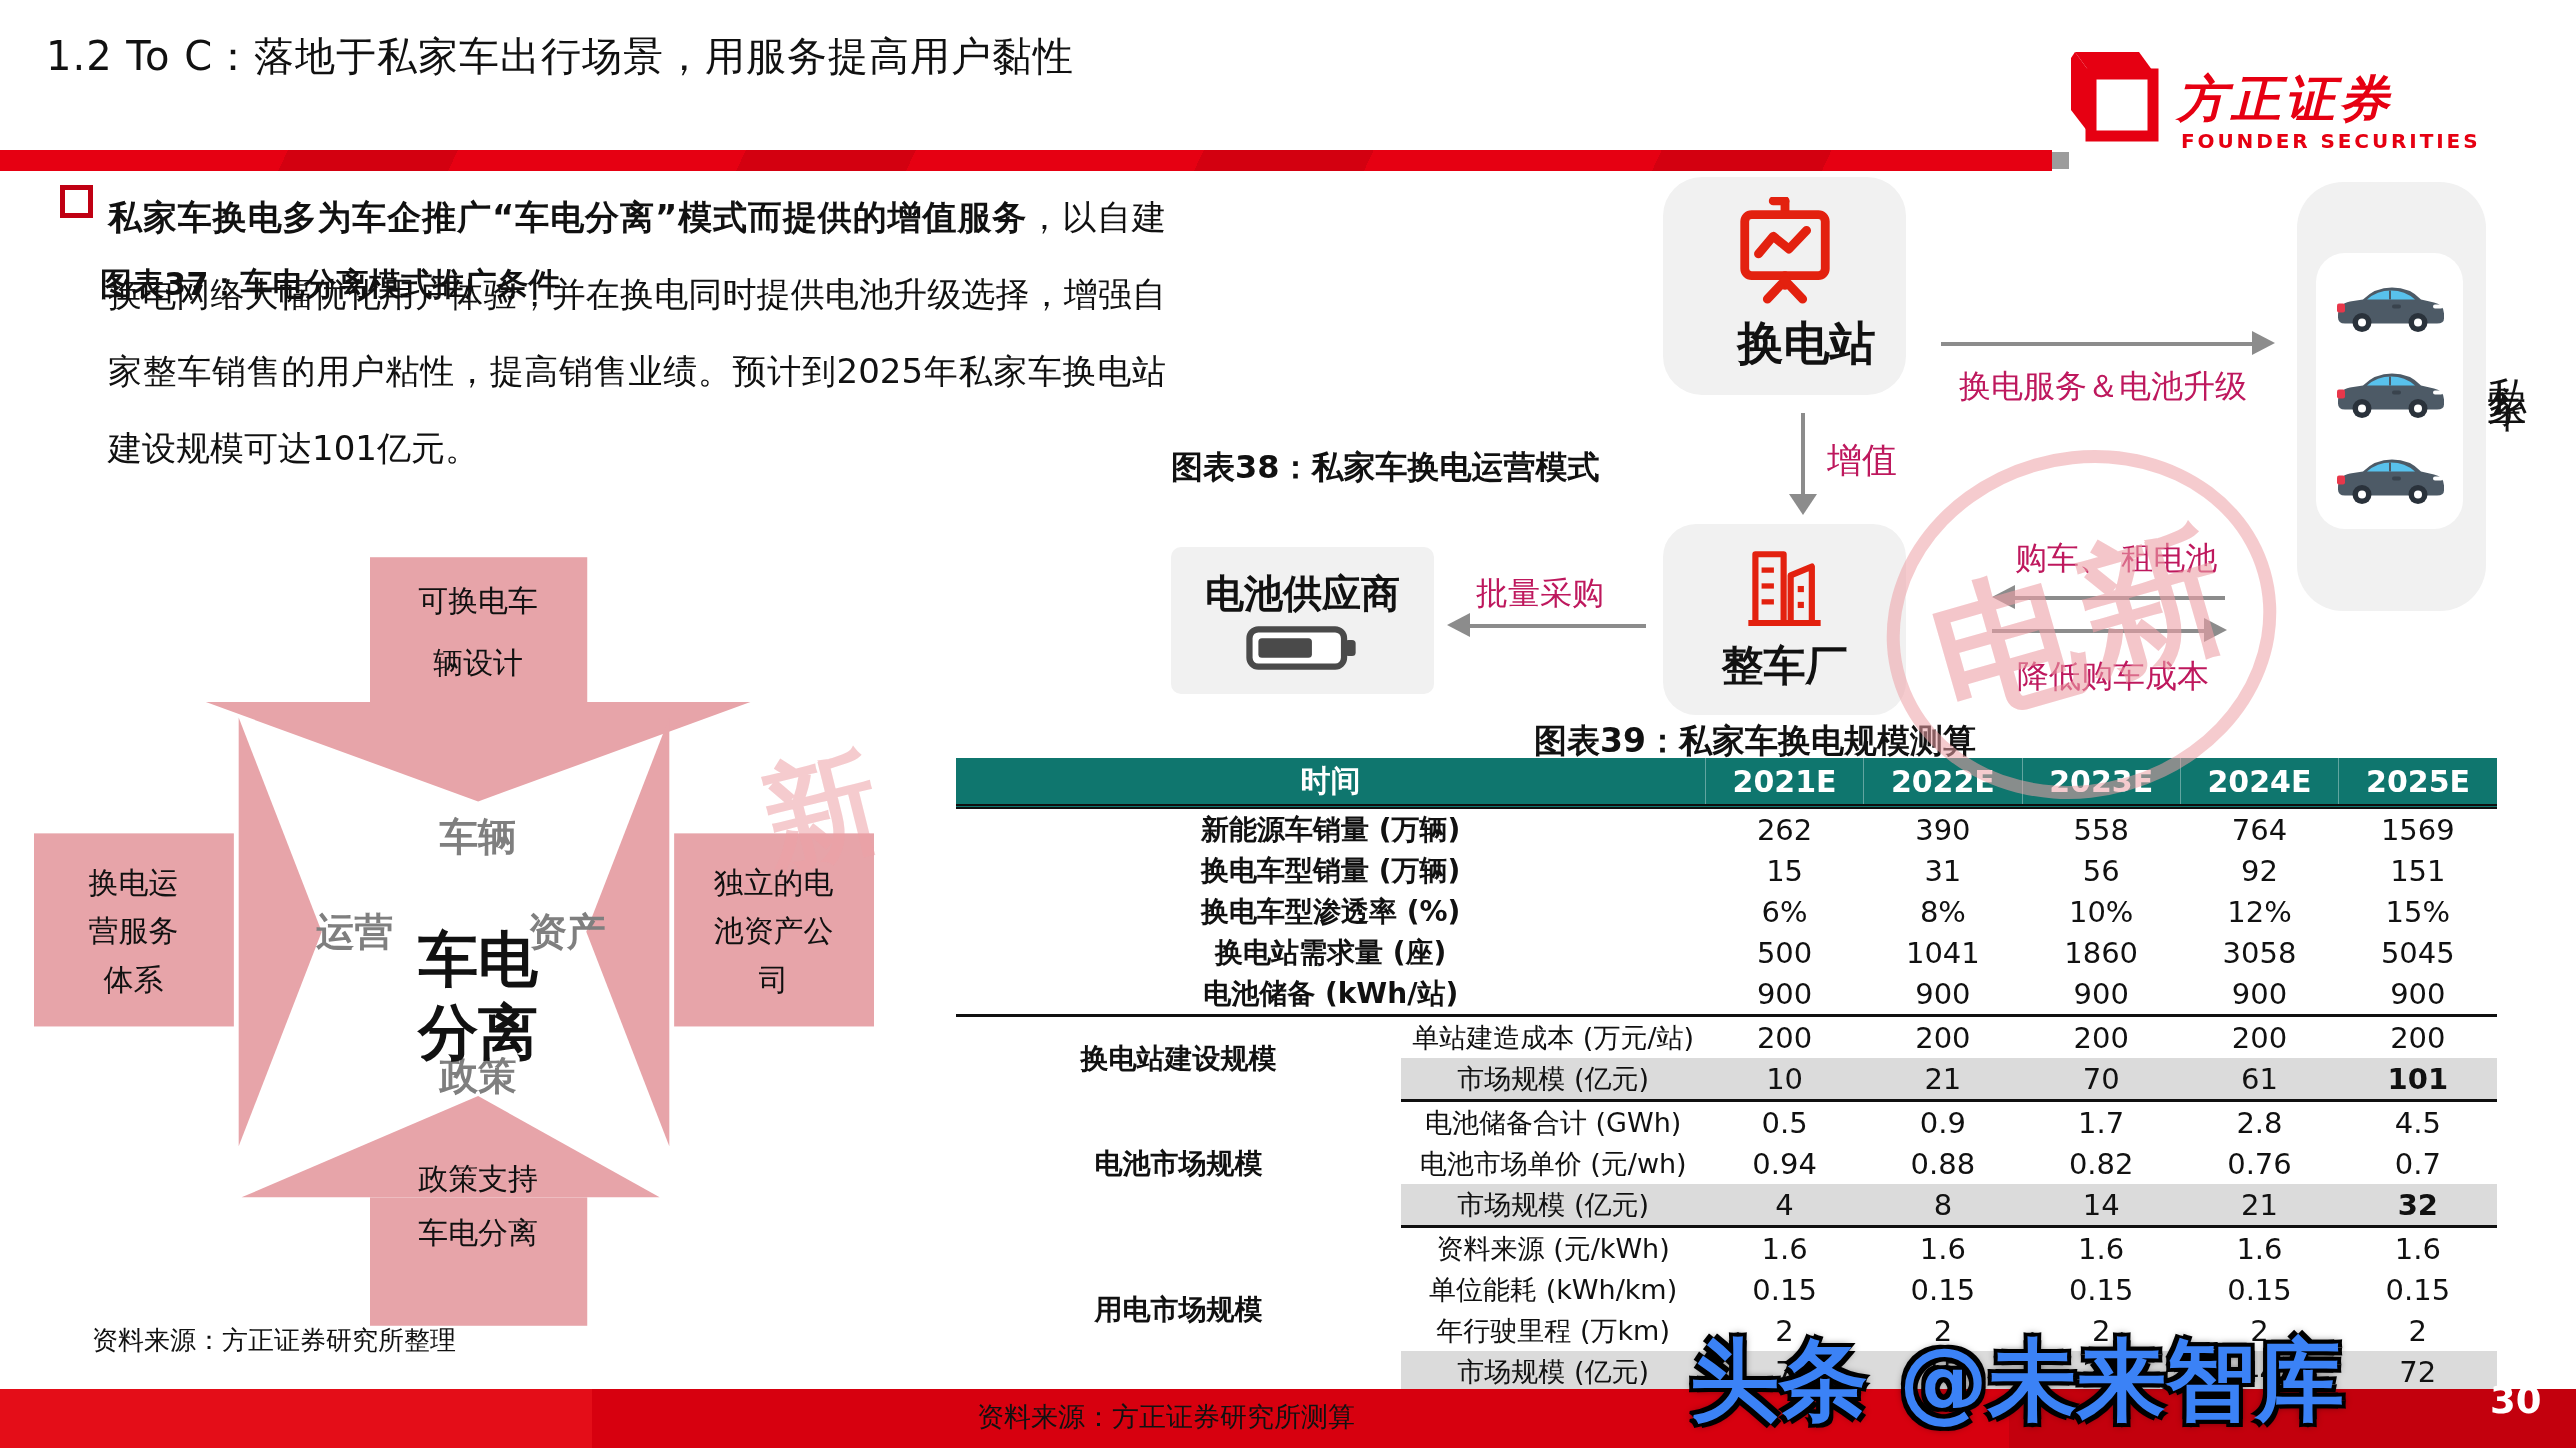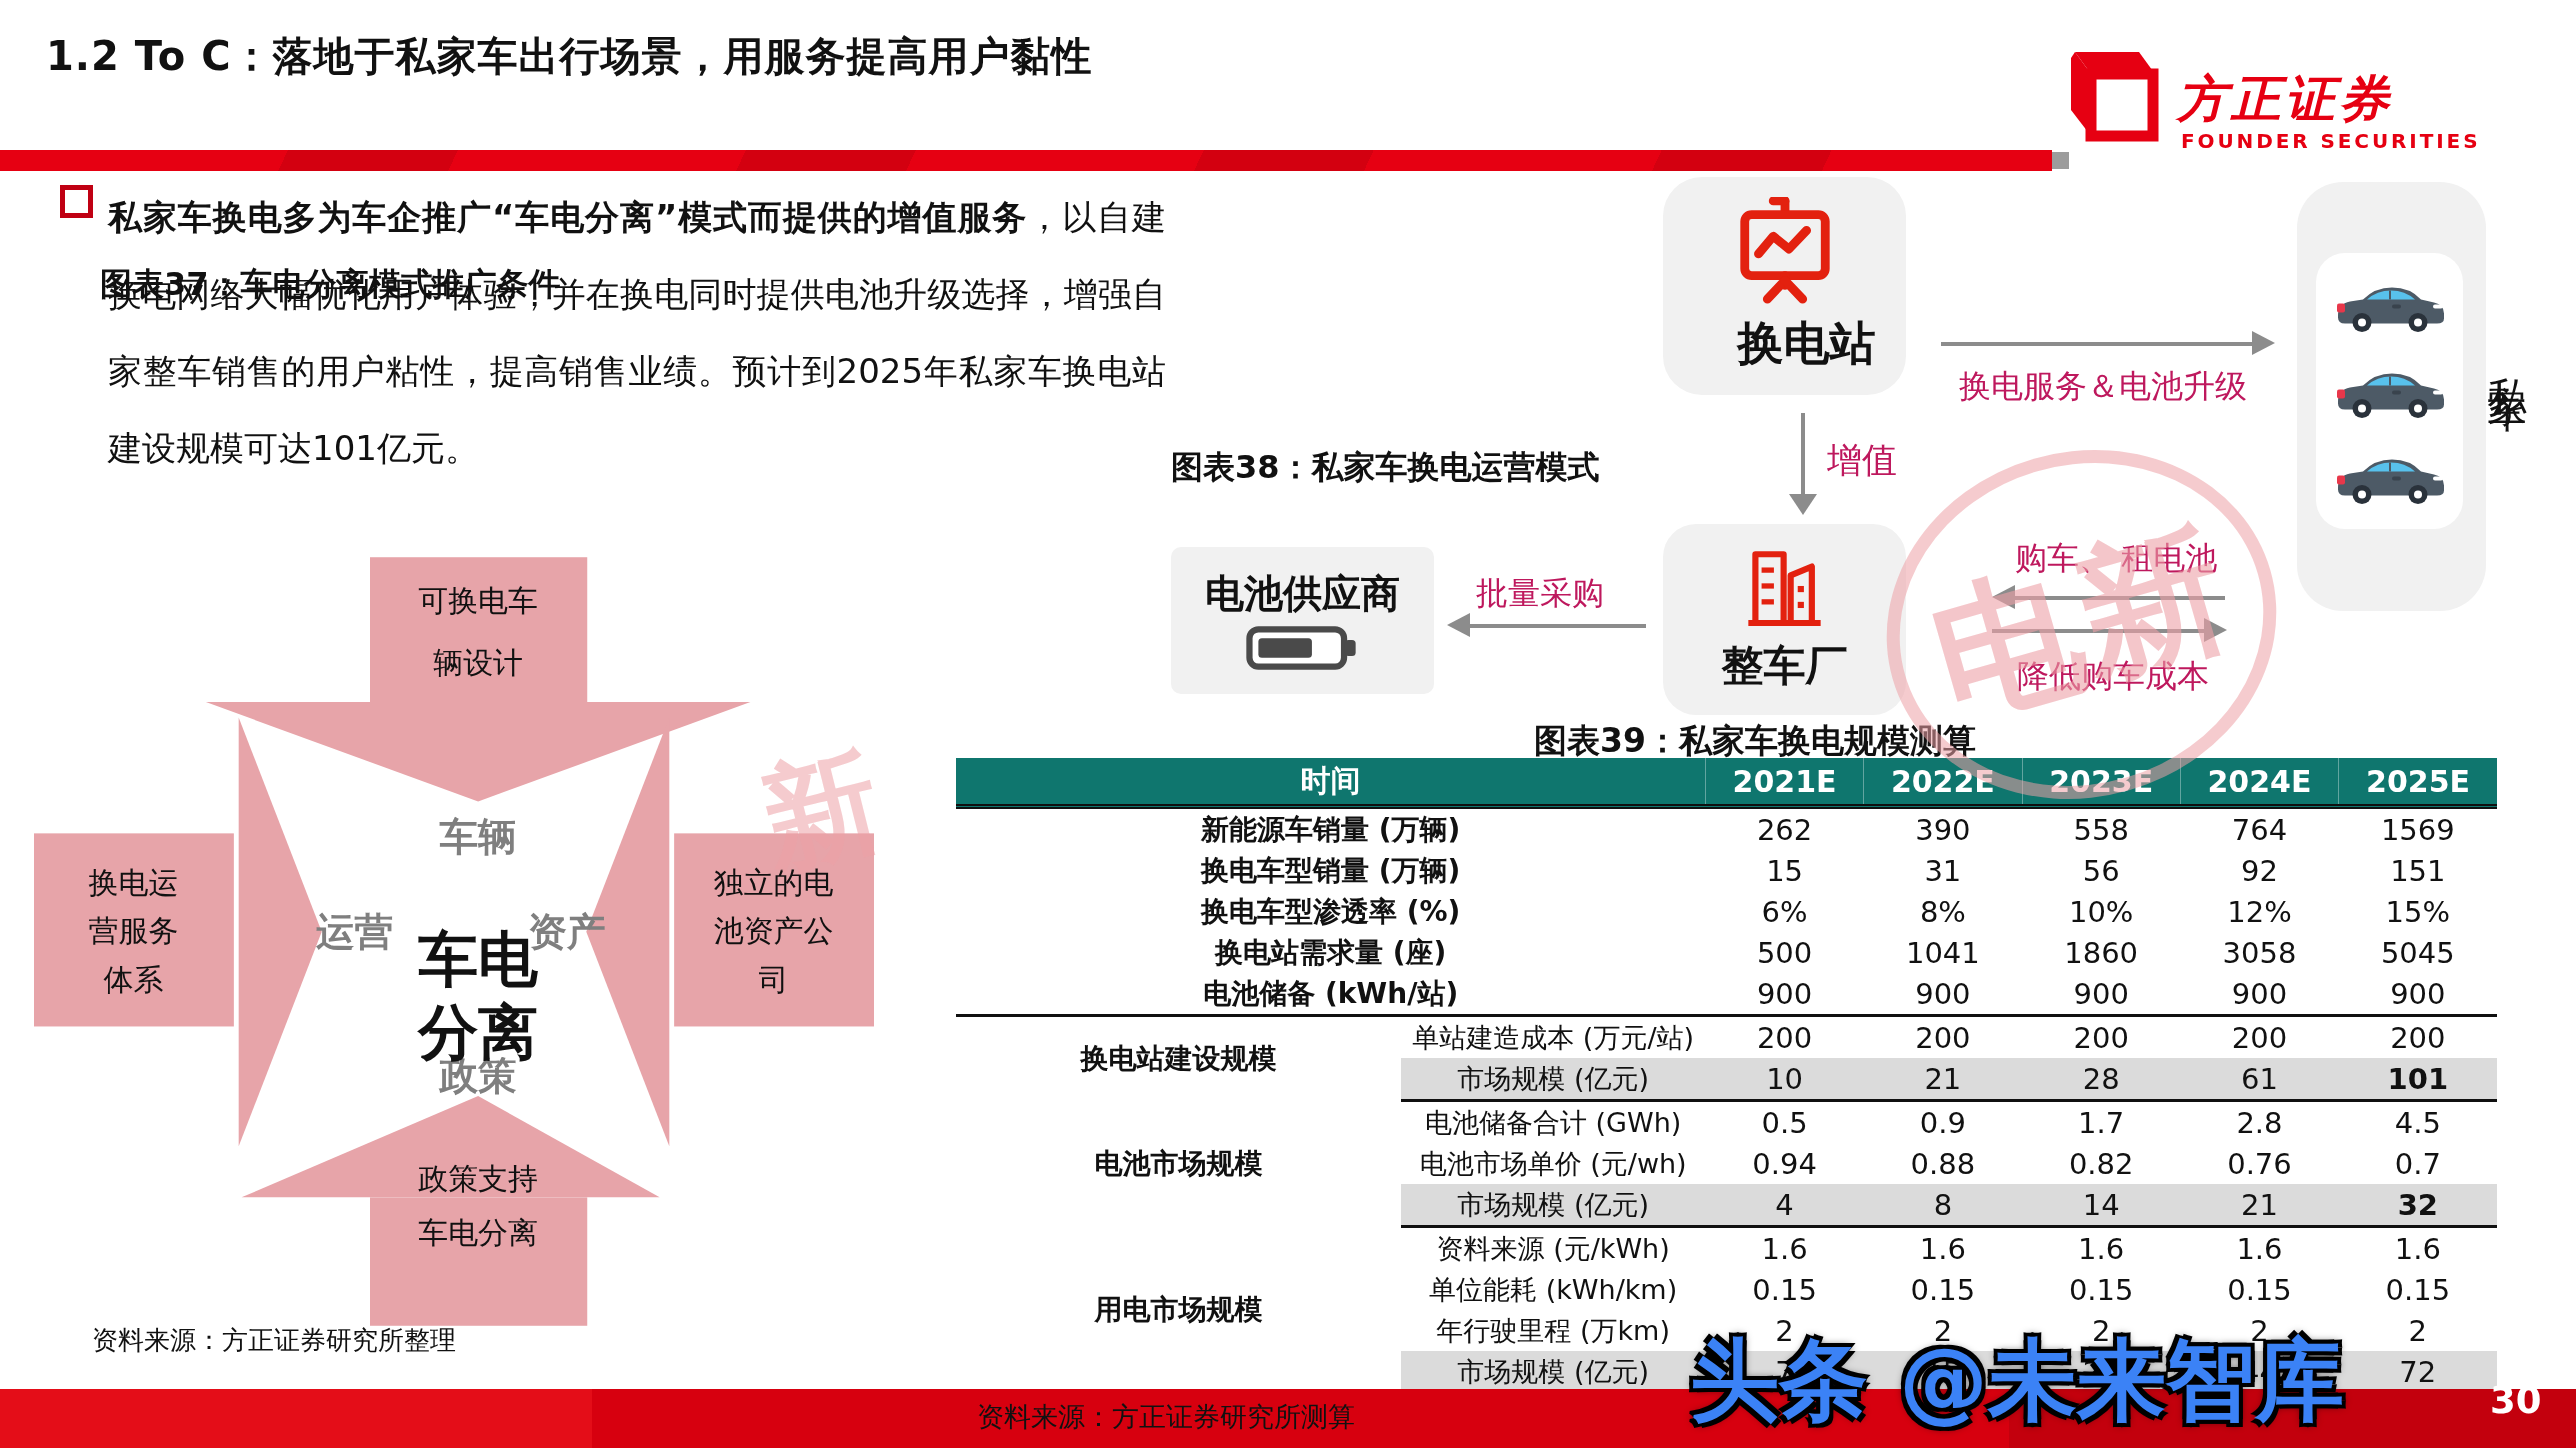"1.2 To C：落地于私家车出行场景，用服务提高用户黏性" .page-title { font-weight: bold -> normal }
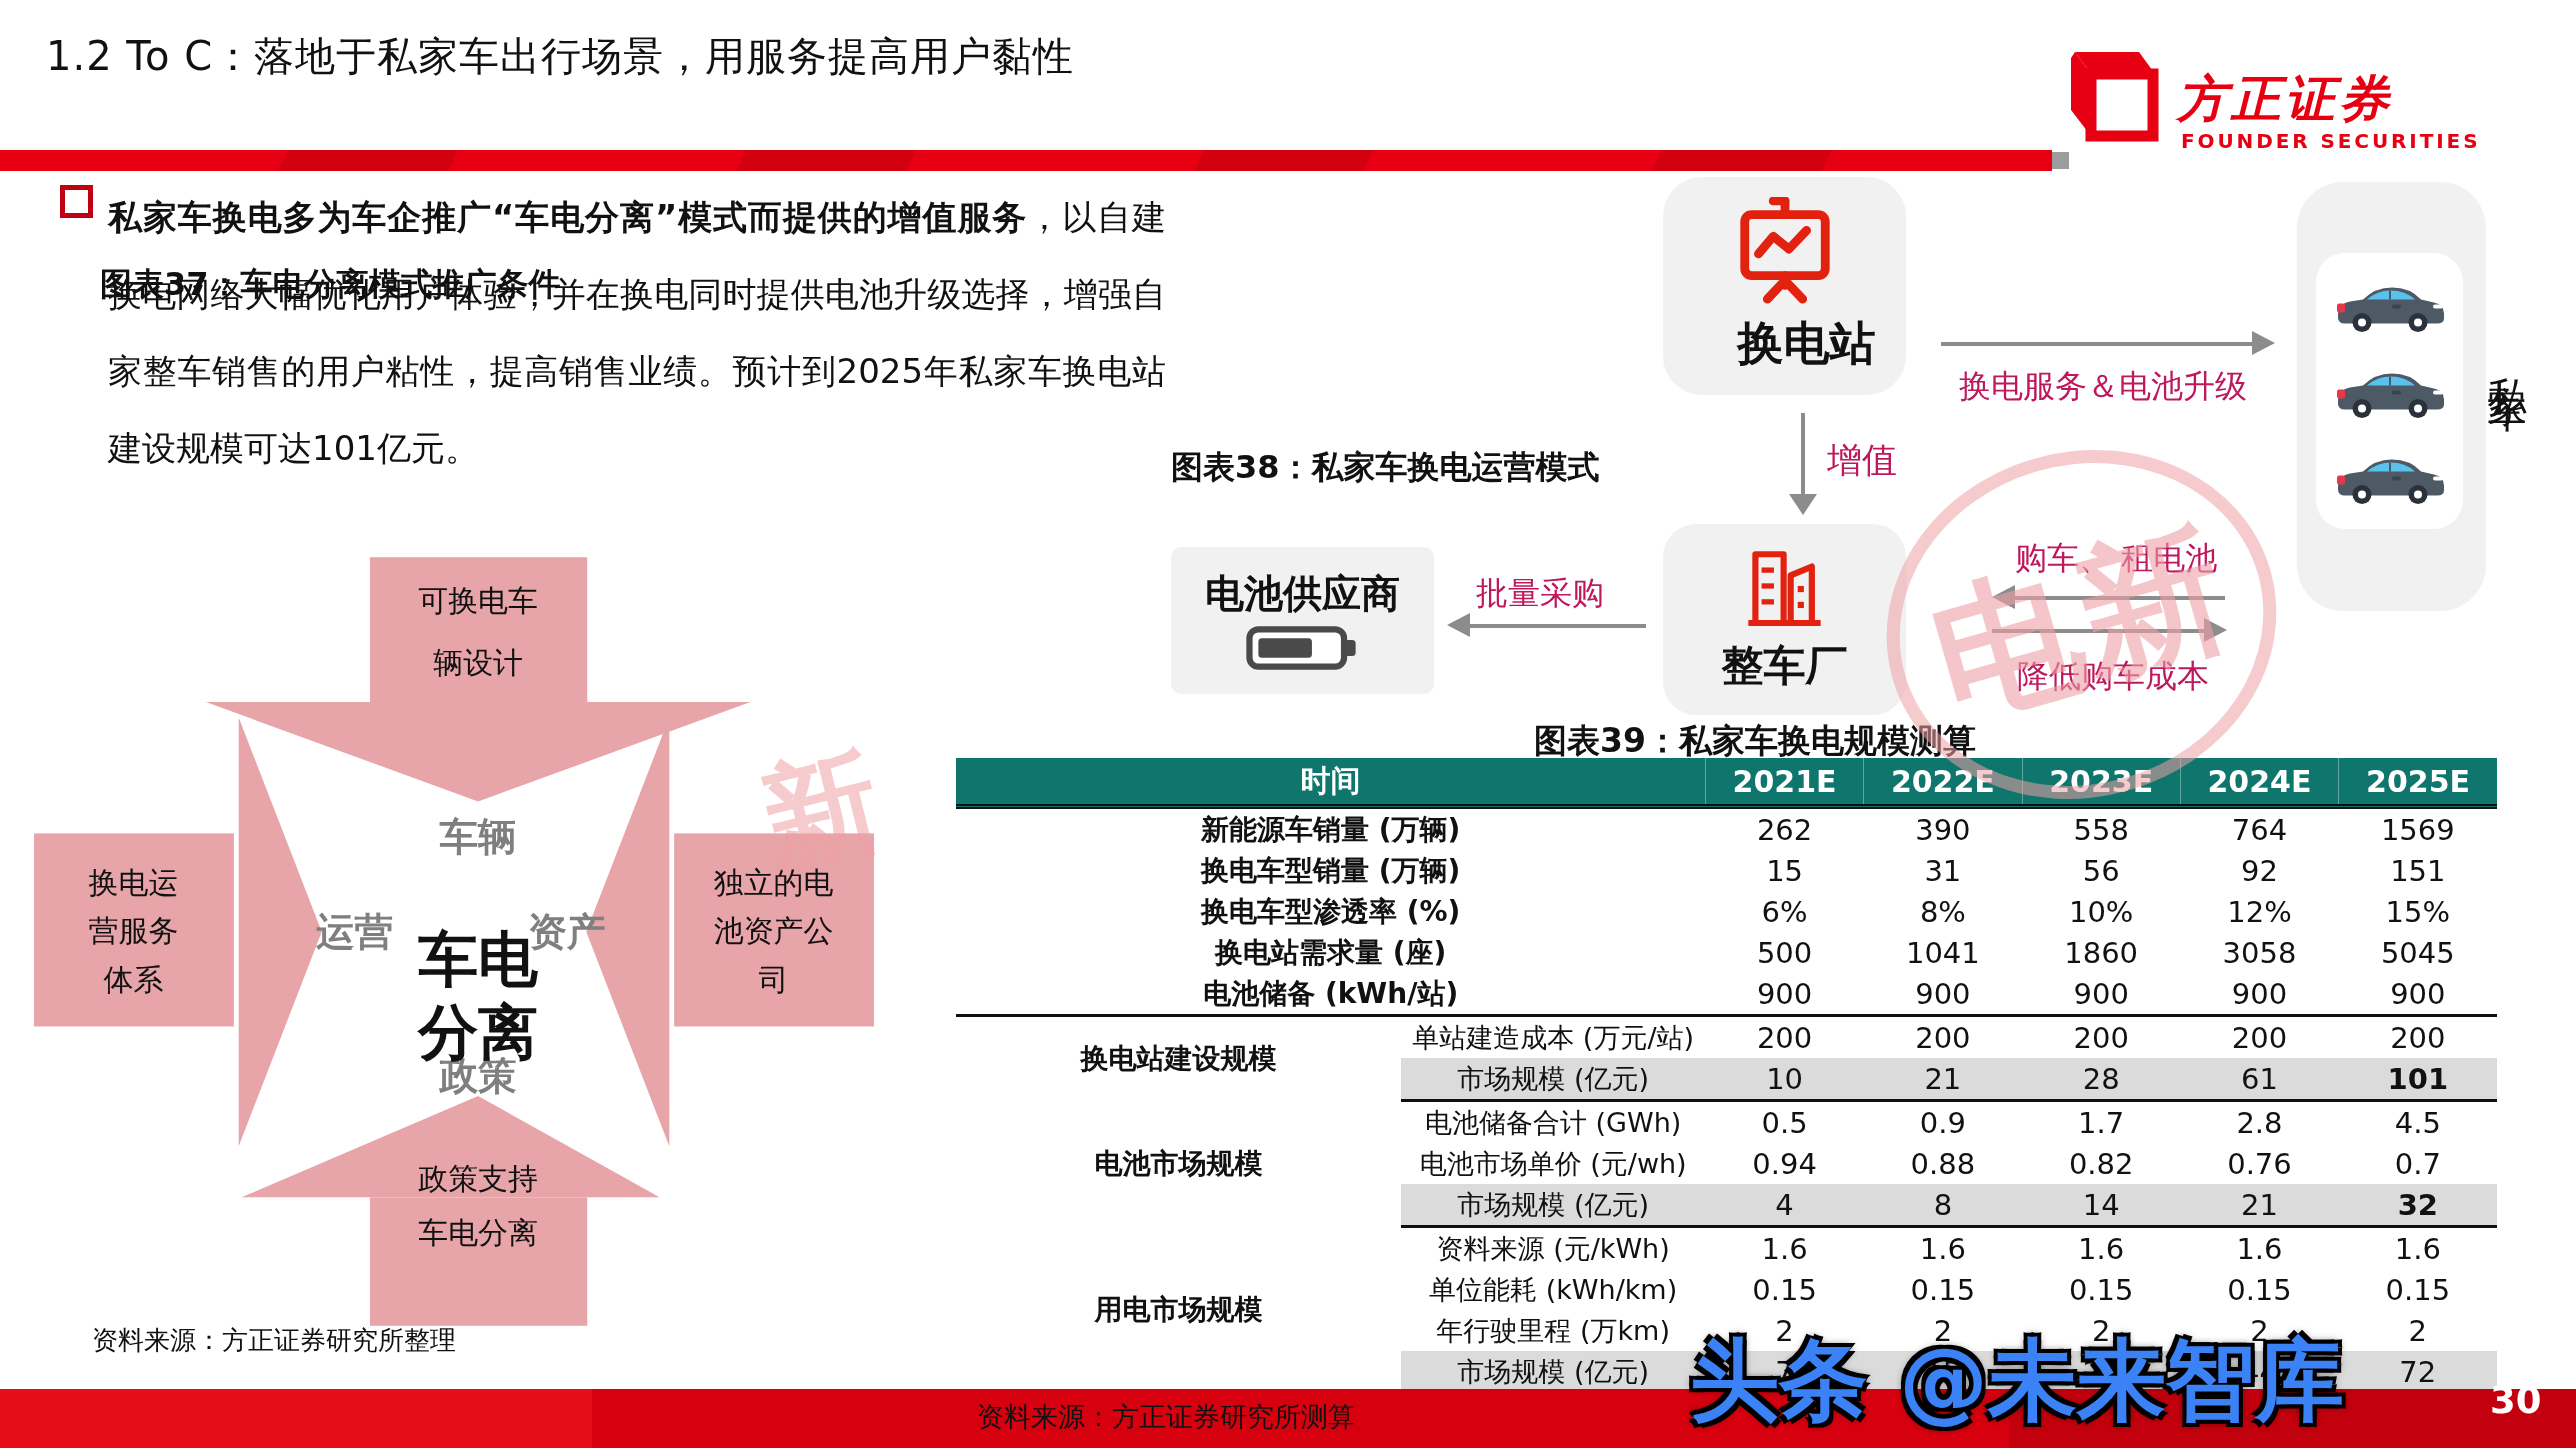"28" td.gray { text: 28 -> 70 }
